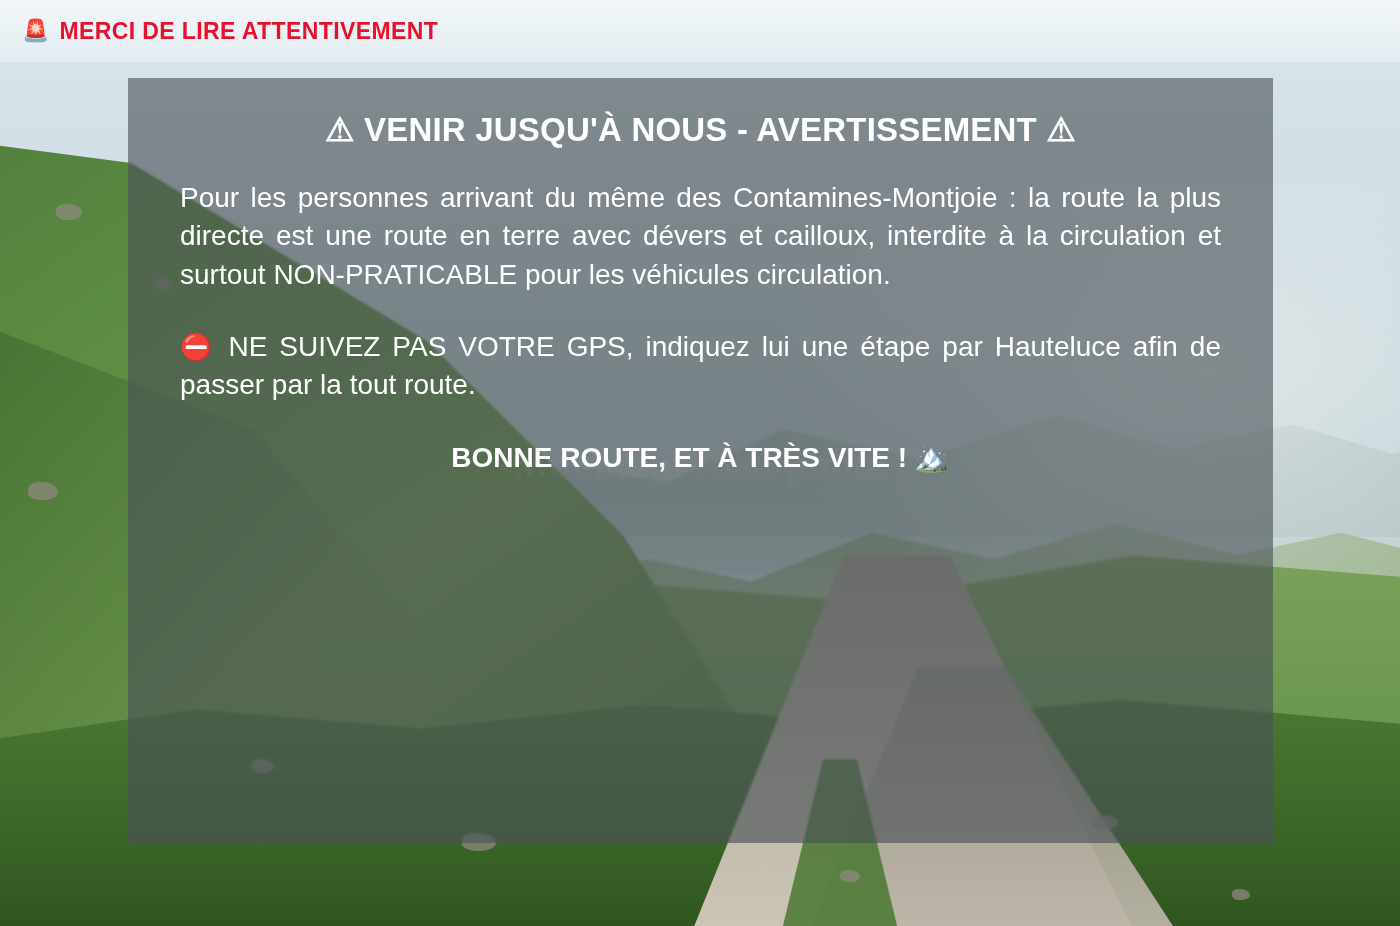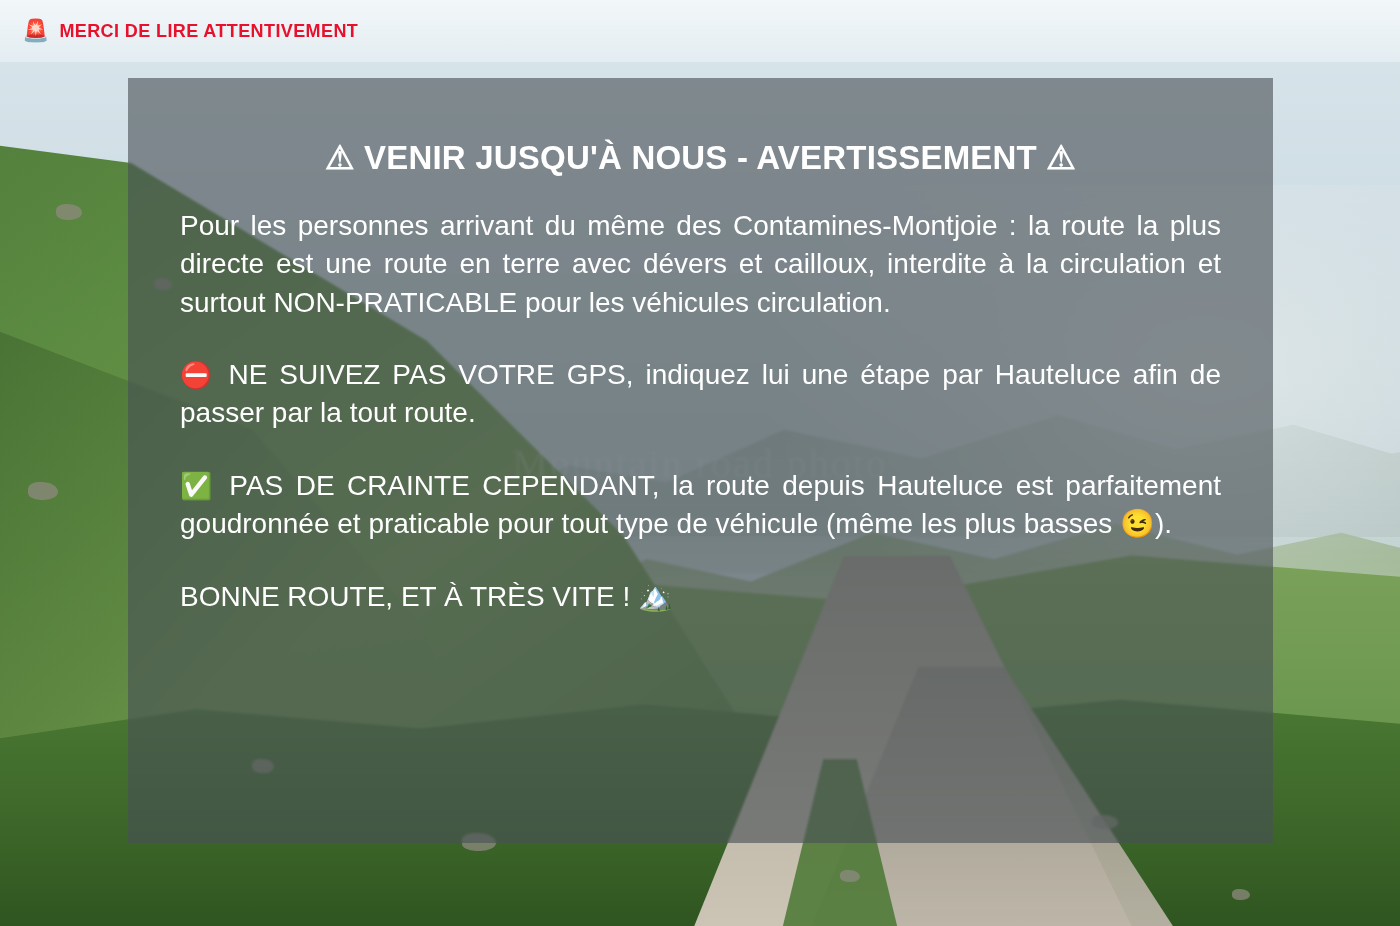"MERCI DE LIRE ATTENTIVEMENT" .top-banner .banner-text { font-size: 18px -> 23px }
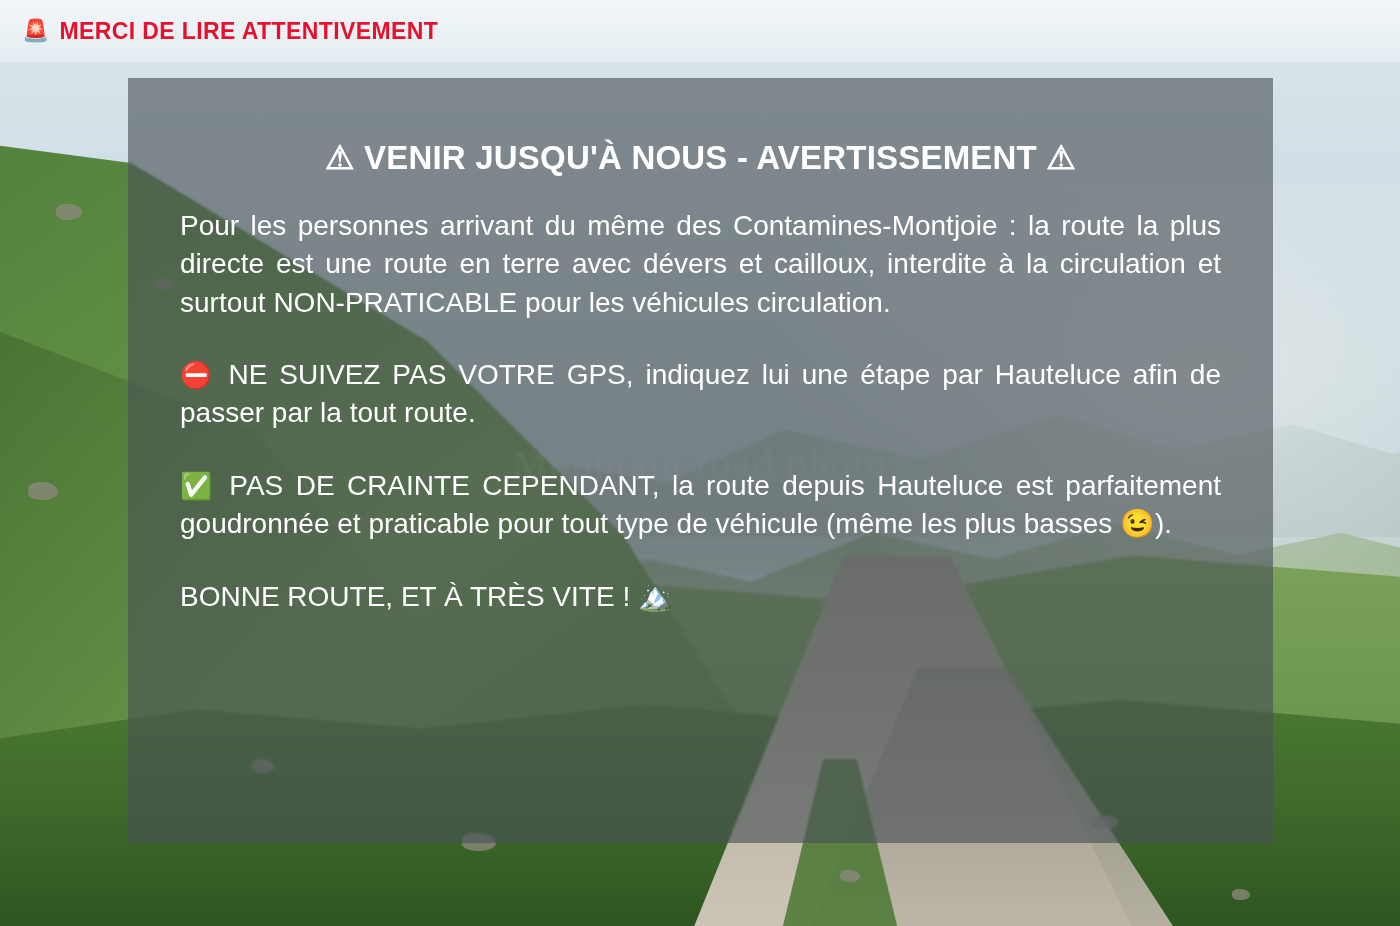"⚠ VENIR JUSQU'À NOUS -" .card { padding: 54px 52px 30px 52px -> 26px 52px 30px 52px }
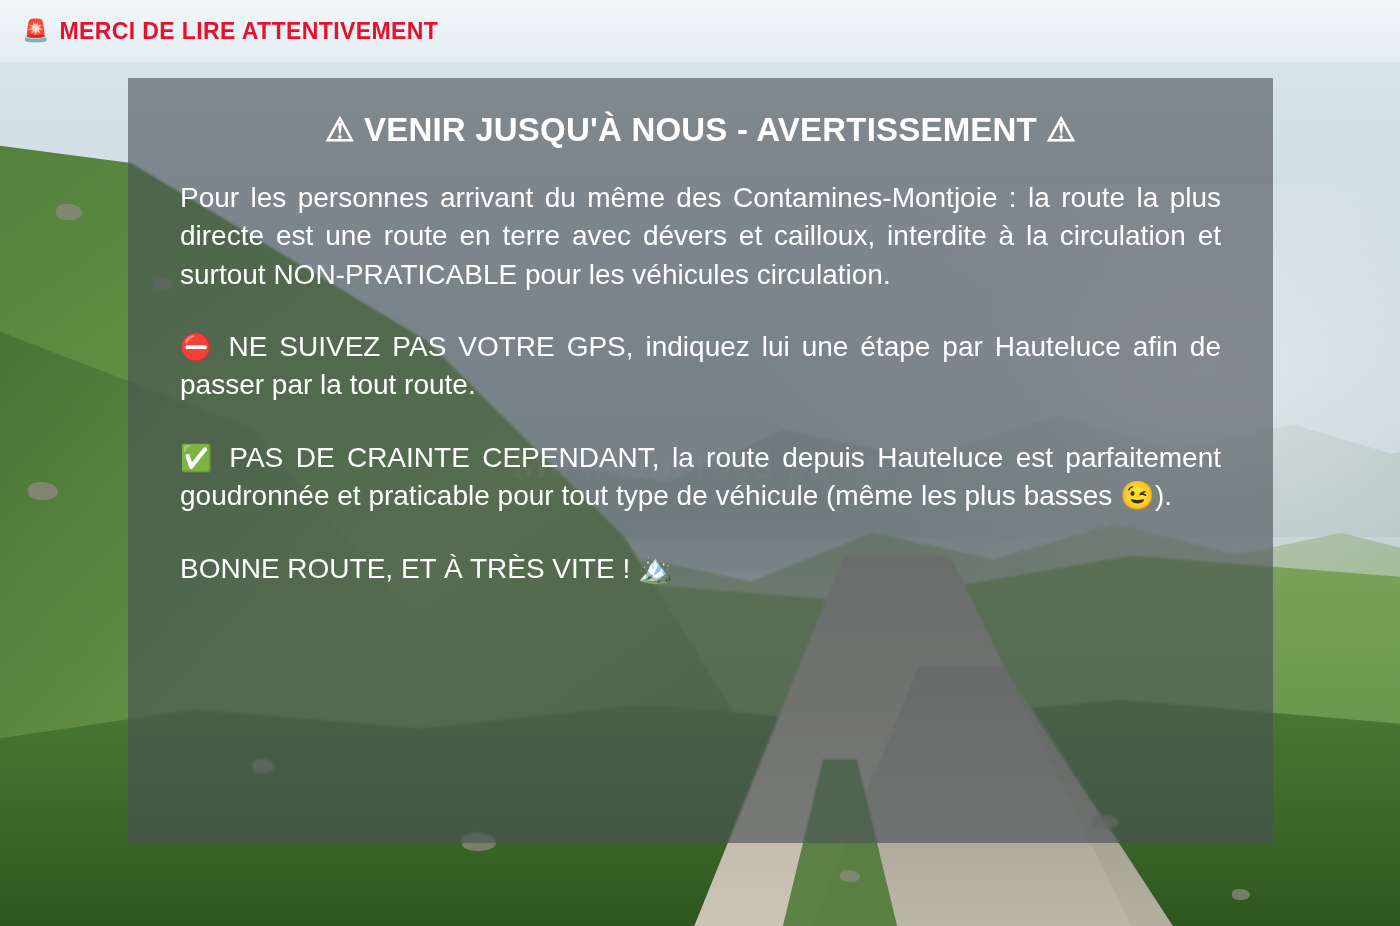"✅ PAS DE CRAINTE CEPENDANT," div.para { html: <div><span>✅</span><span> PAS DE CRAINTE CEPENDANT, </span><b>la route depuis Hauteluce est parfaitement goudronnée et praticable</b><span> pour tout type de véhicule (même les plus basses 😉).</span></div> -> none }
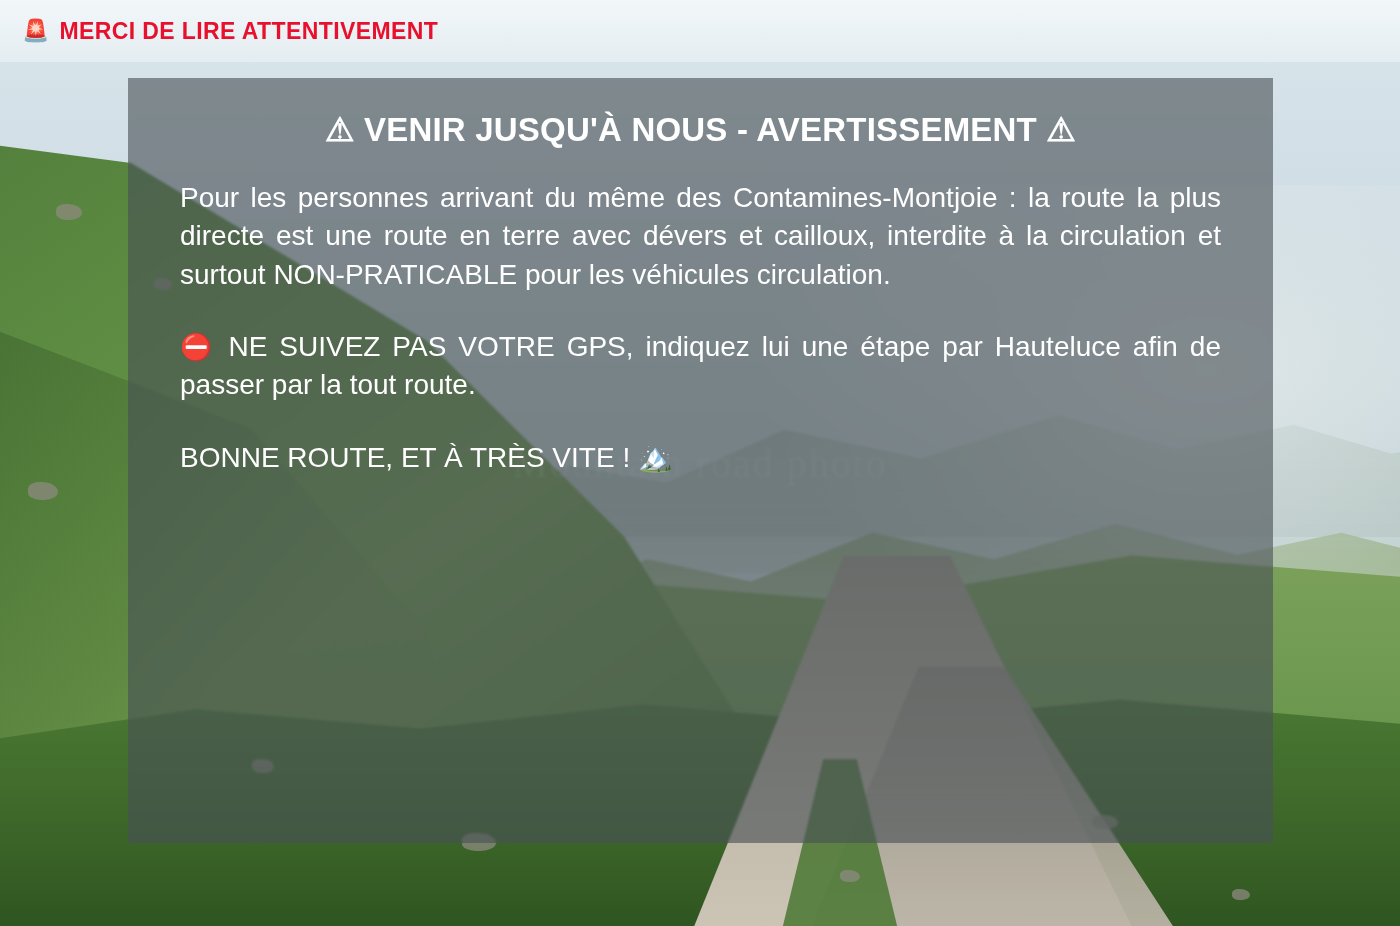"BONNE ROUTE, ET À TRÈS" .nojust { font-weight: none -> bold; text-align: left -> center }
